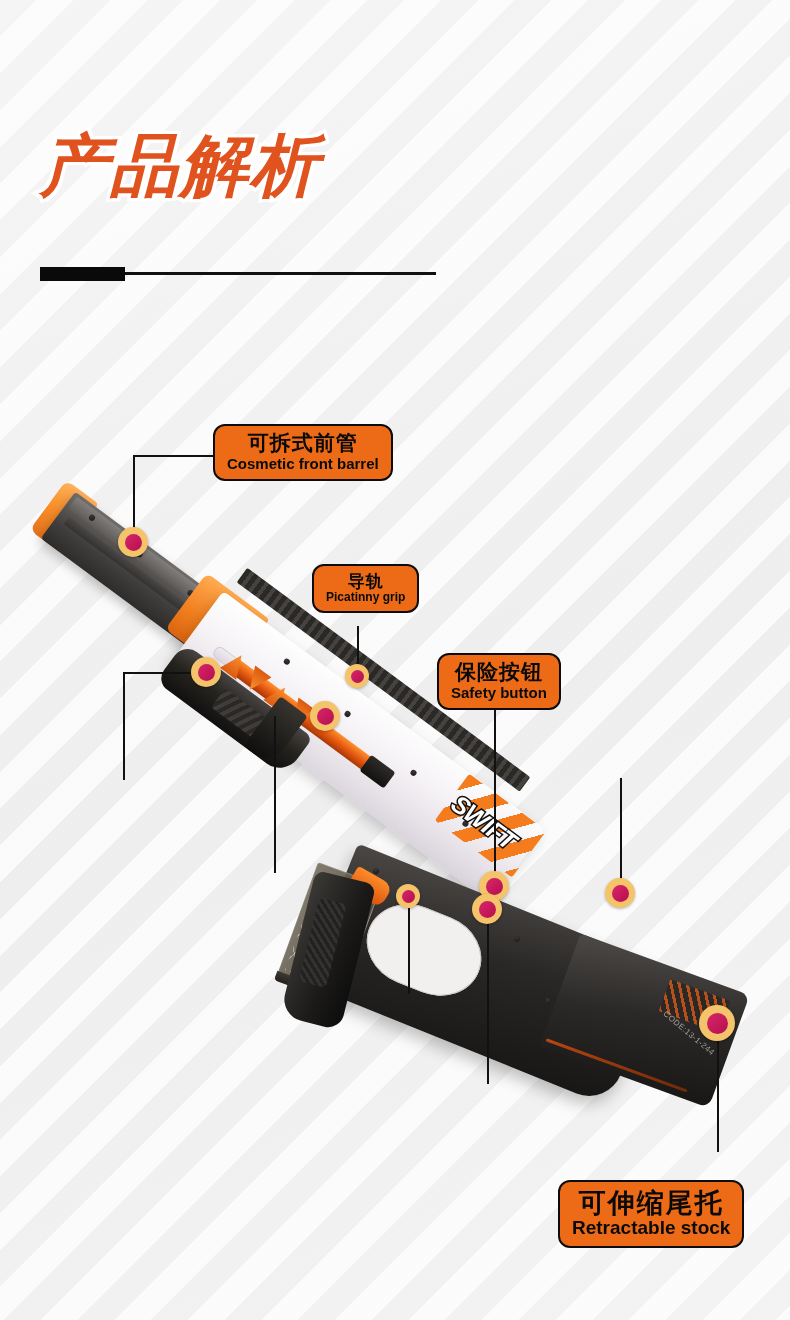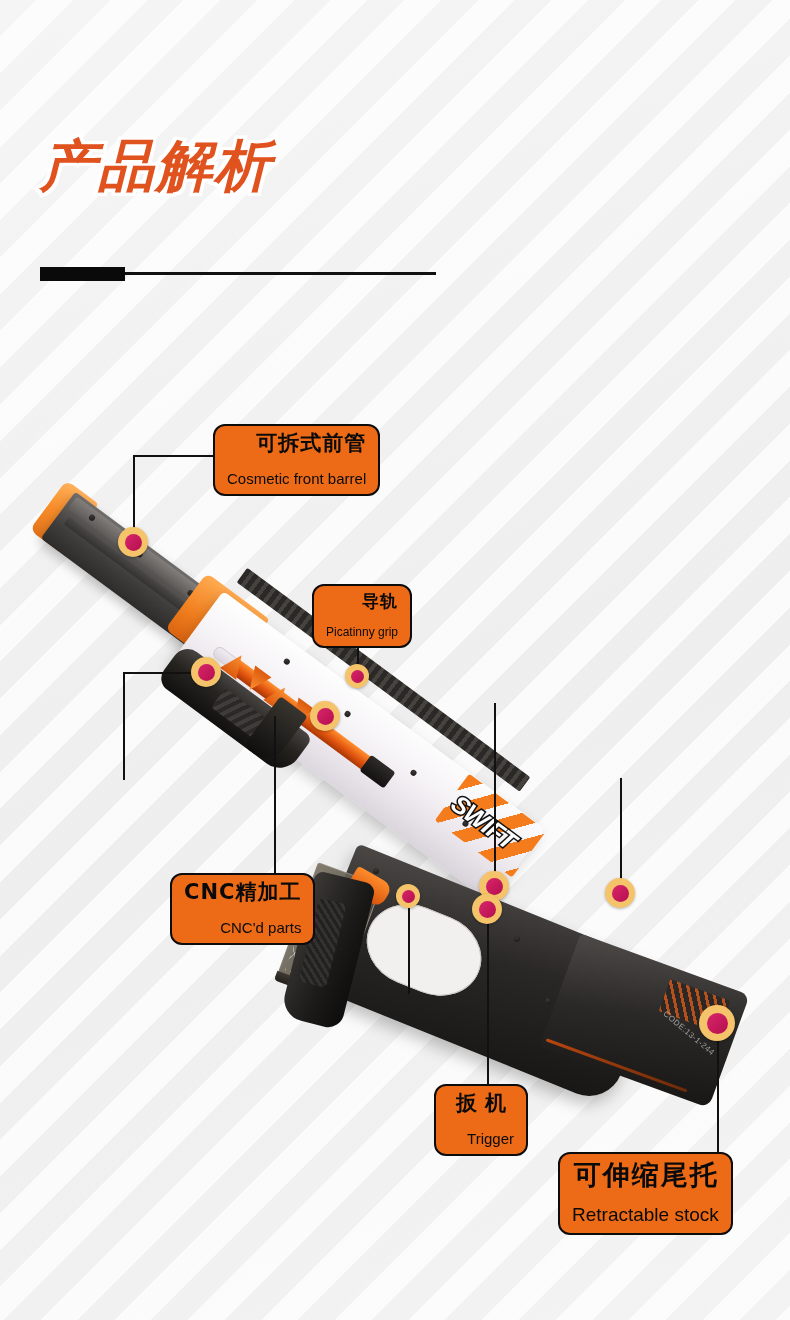"产品解析" #title-text { font-size: 56px -> 68px }
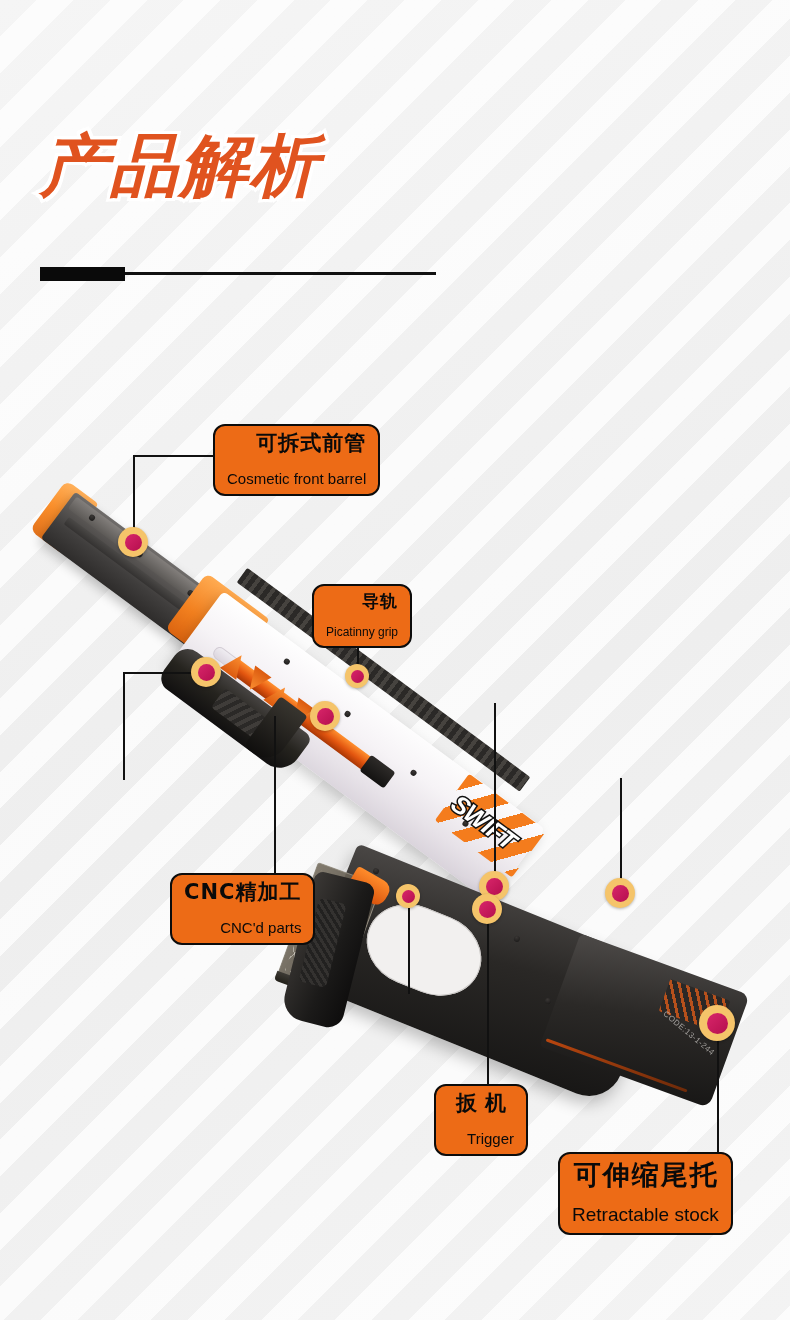"可拆式前管" .callout { text-align: right -> center }
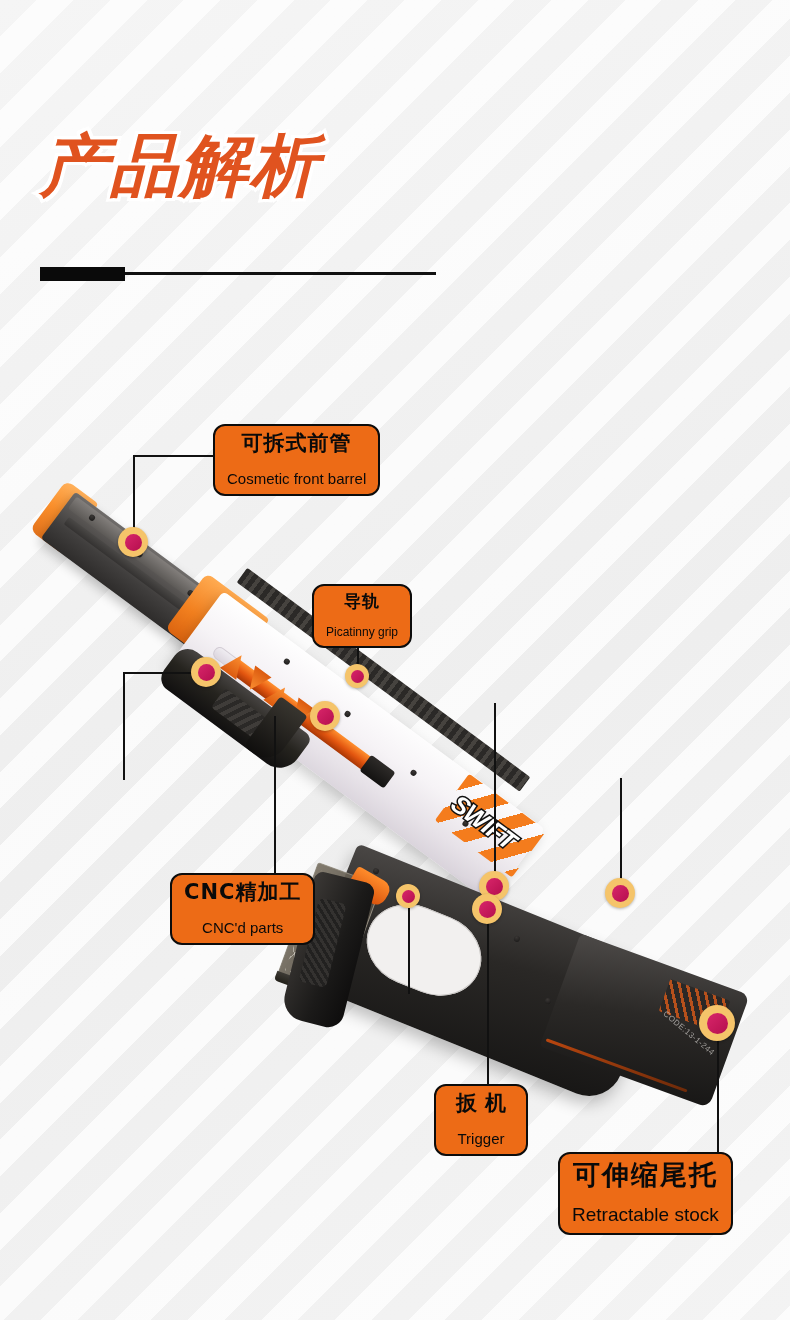"Cosmetic front barrel" .callout .en { font-weight: normal -> bold; margin-top: 16px -> 1px }
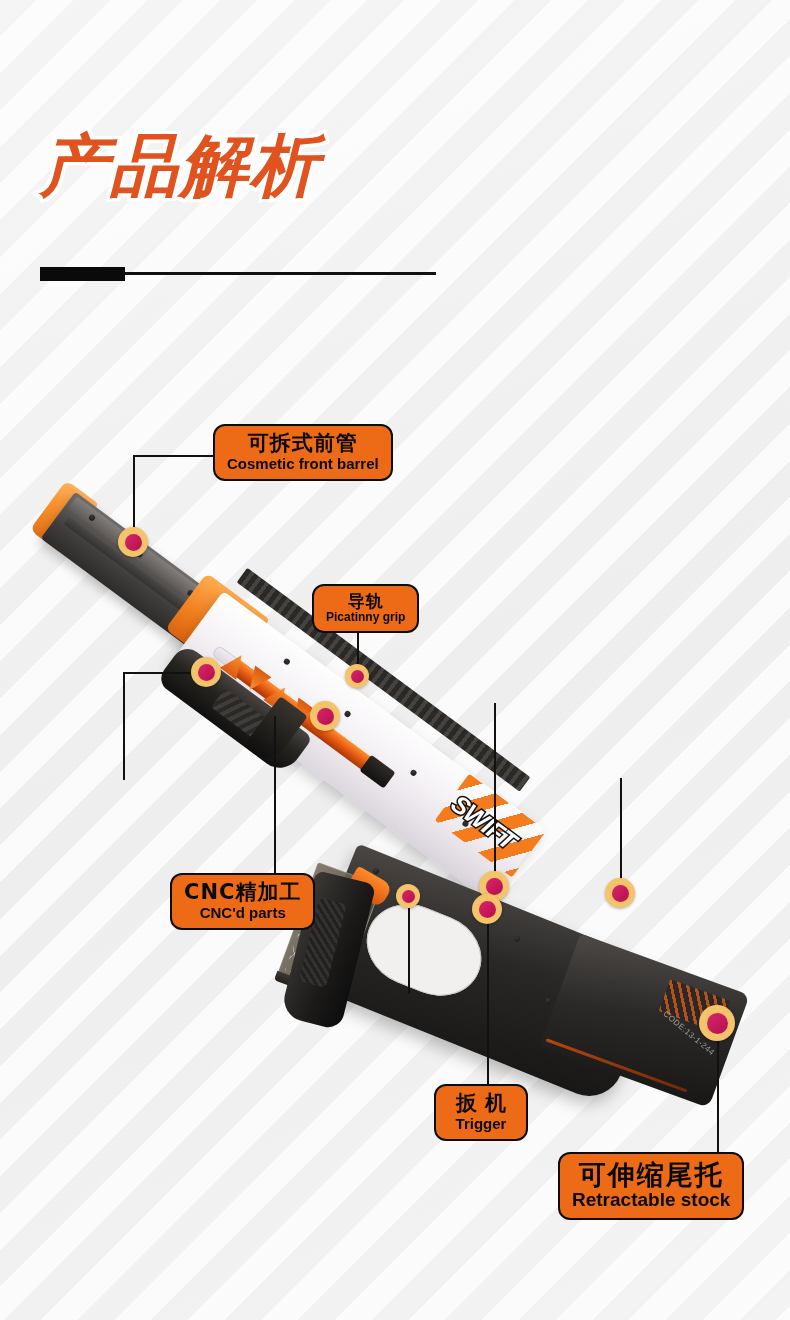"导轨" div.callout { top: 584px -> 564px }
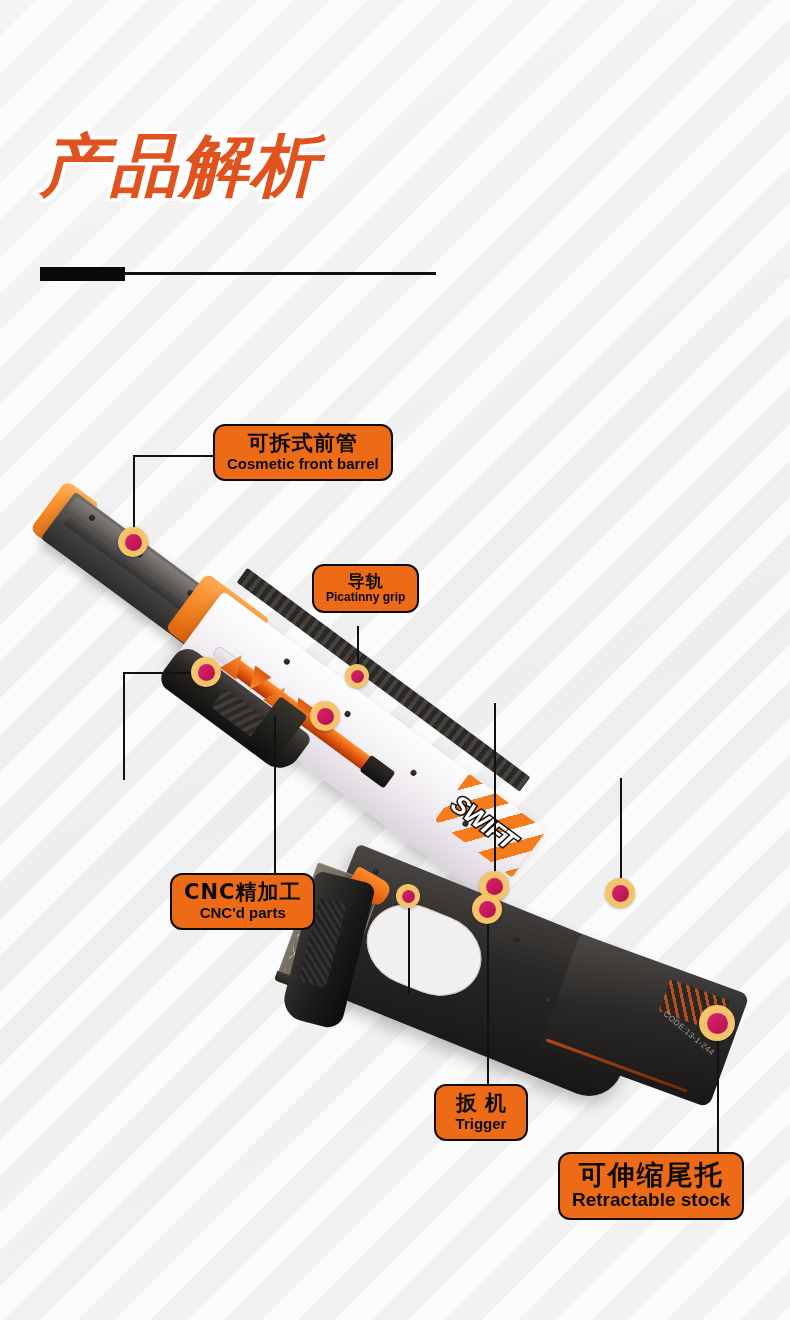"保险按钮" div.callout { html: none -> <div> <span>保险按钮</span> <span>Safety button</span> </div> }
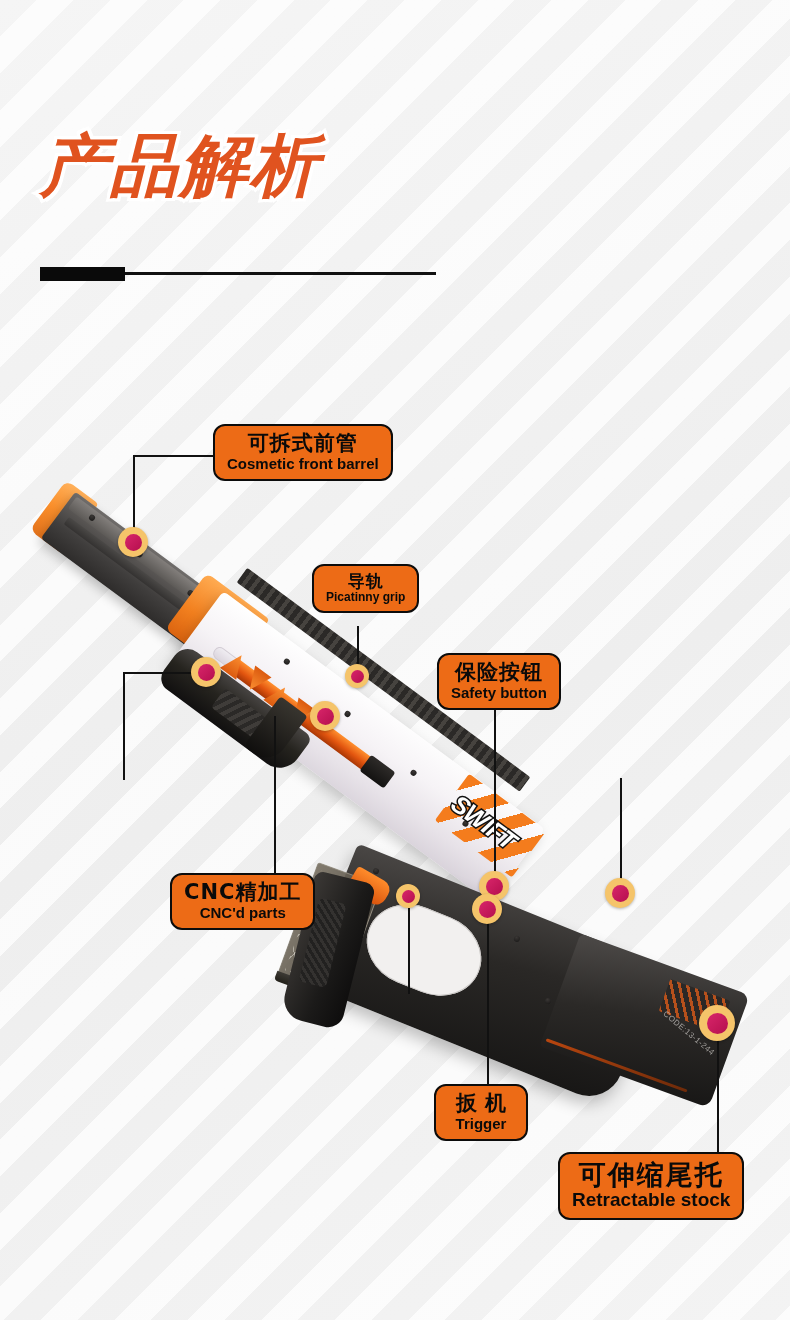"CNC精加工" div.callout { html: <div> <span>CNC精加工</span> <span>CNC'd parts</span> </div> -> none }
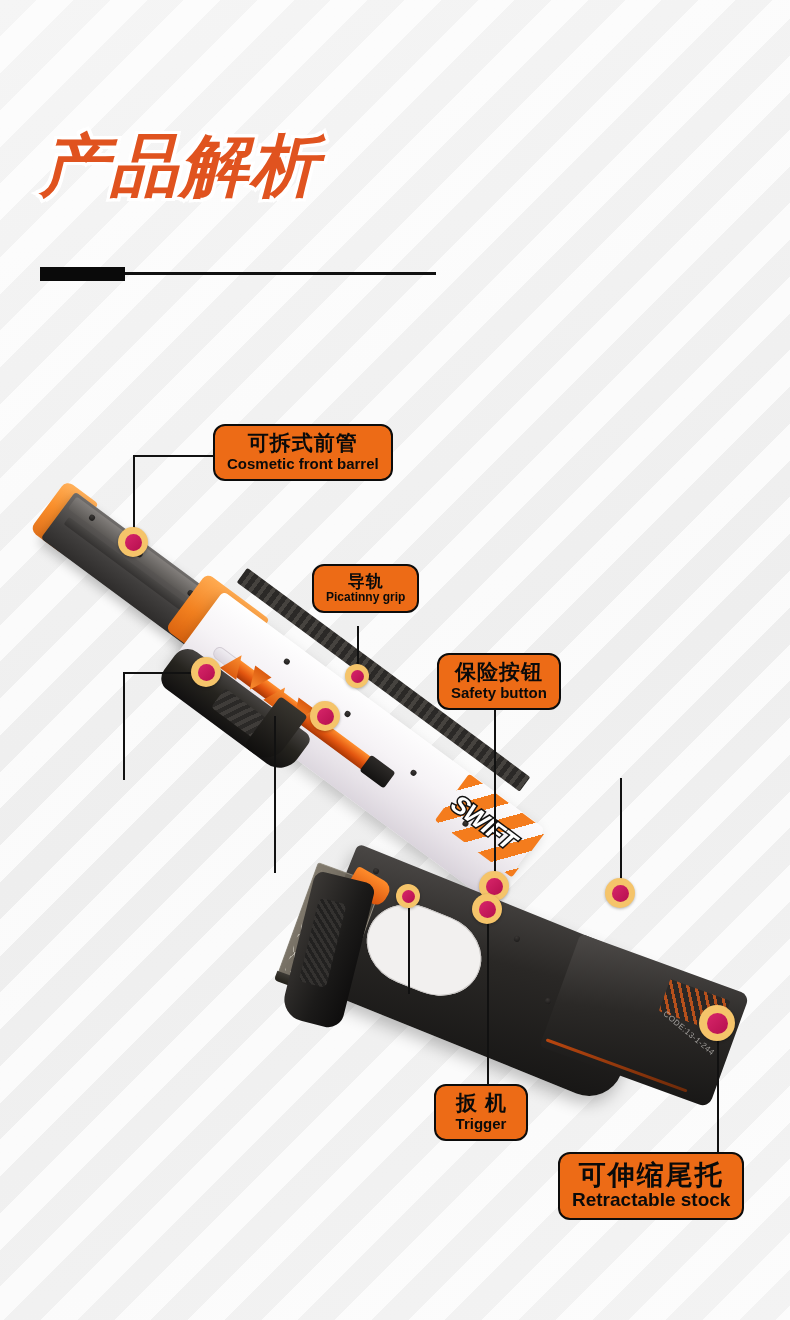"扳机" div.callout { html: <div> <span>扳机</span> <span>Trigger</span> </div> -> none }
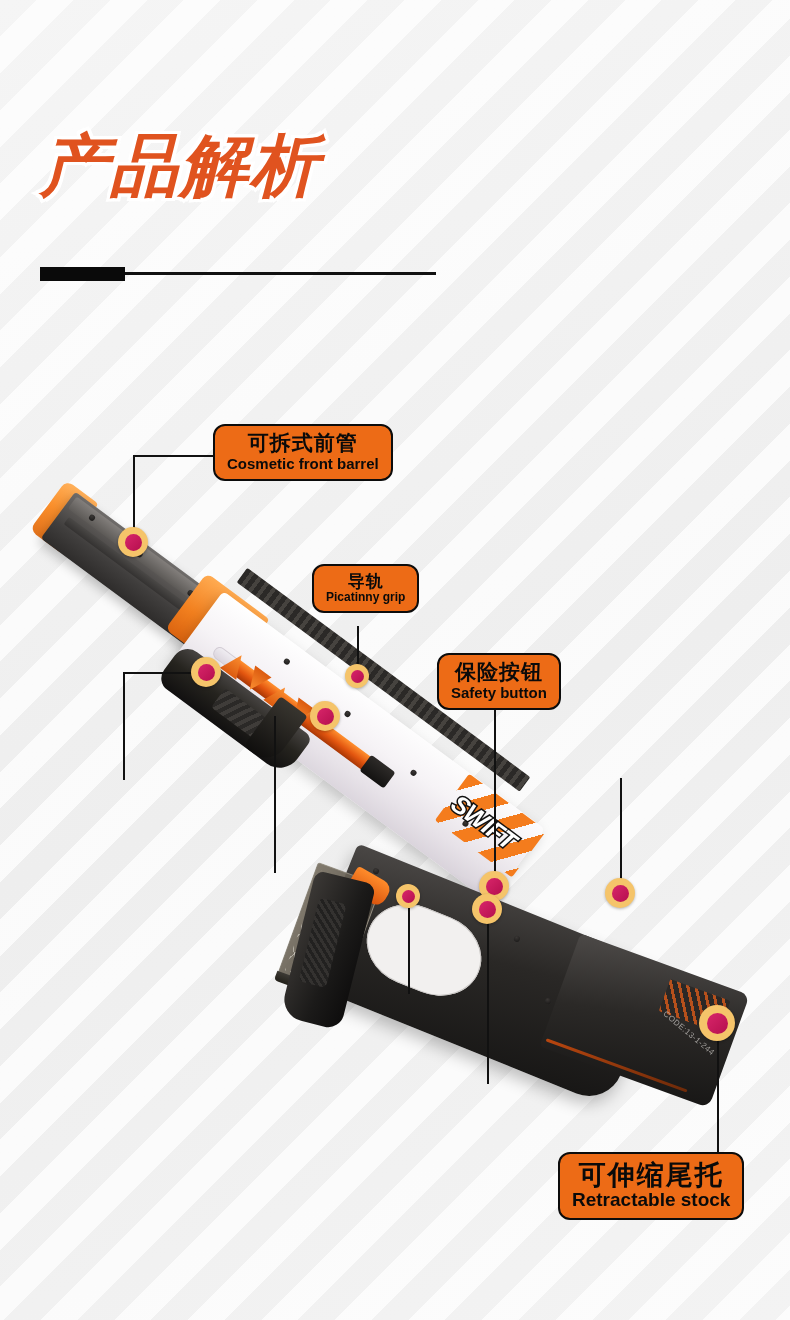"可伸缩尾托" div.callout { top: 1152px -> 1180px }
